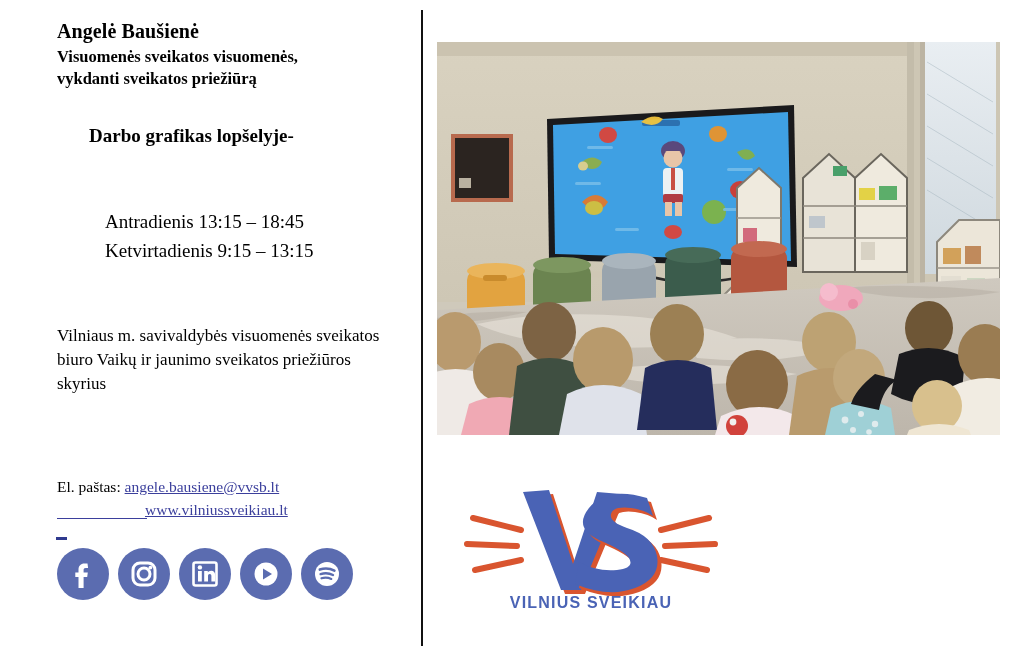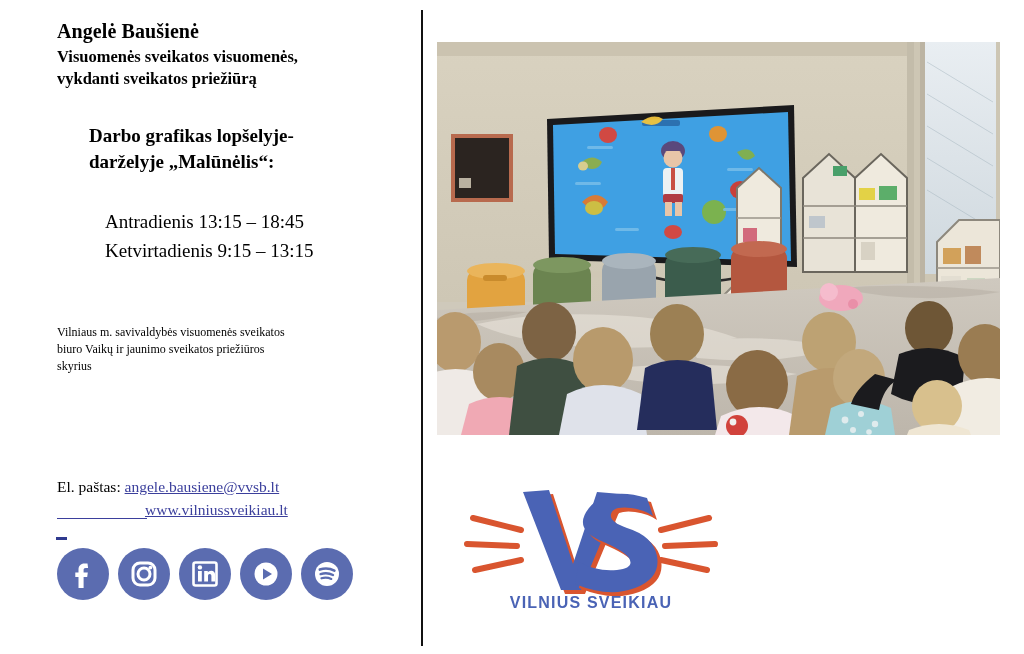"darželyje „Malūnėlis“:" div { html: <div>darželyje „Malūnėlis“:</div> -> none }
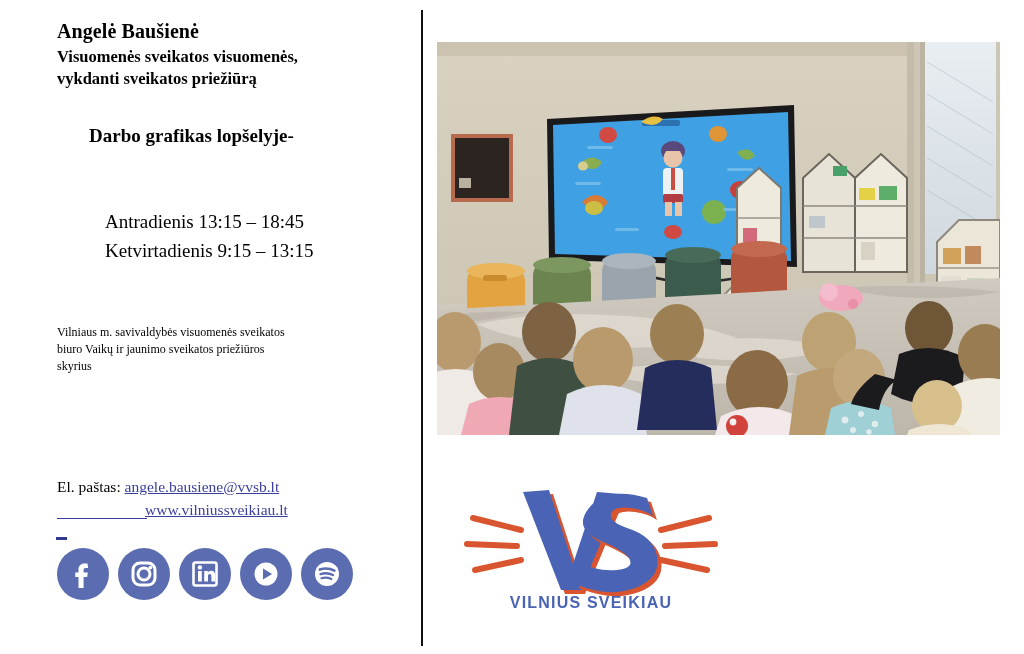"Vilniaus m. savivaldybės visuomenės" .org-block { font-size: 12px -> 17px }
